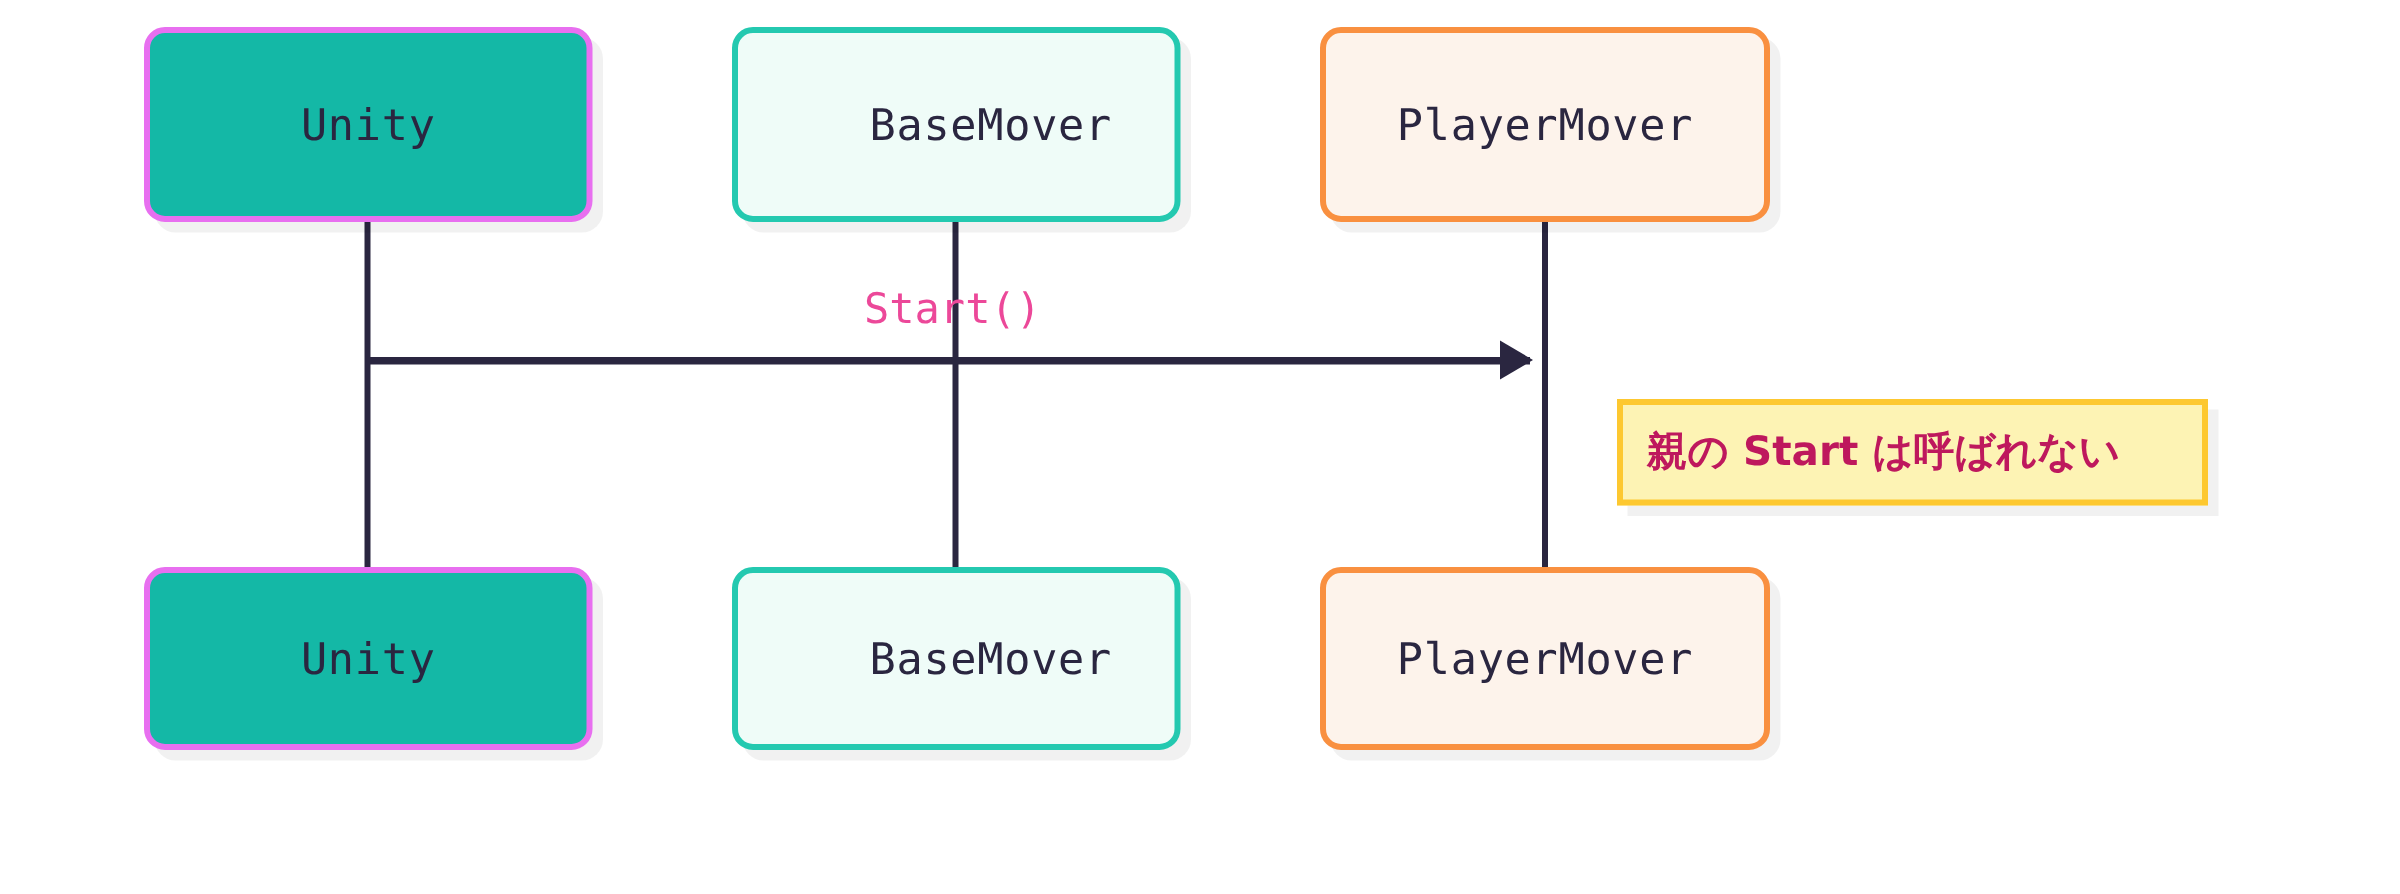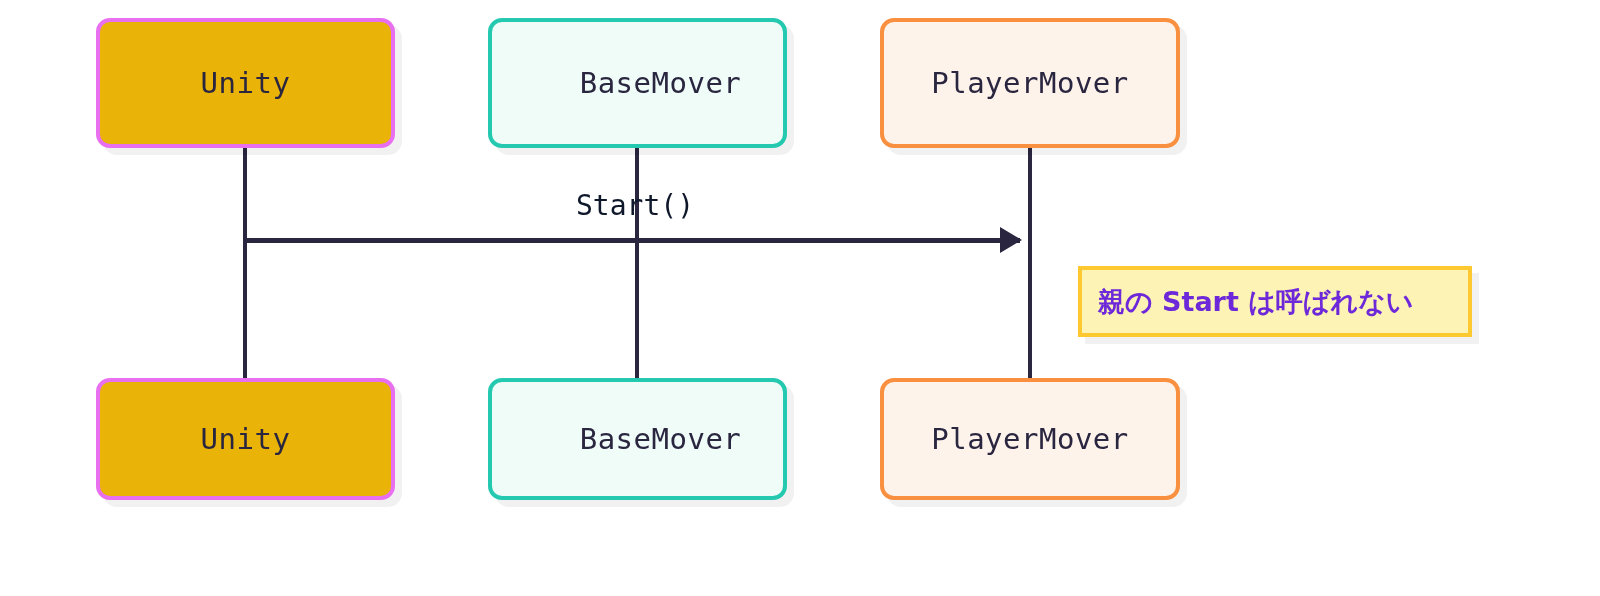"Unity" .theme-unity { background: #eab308 -> #14b8a6 }
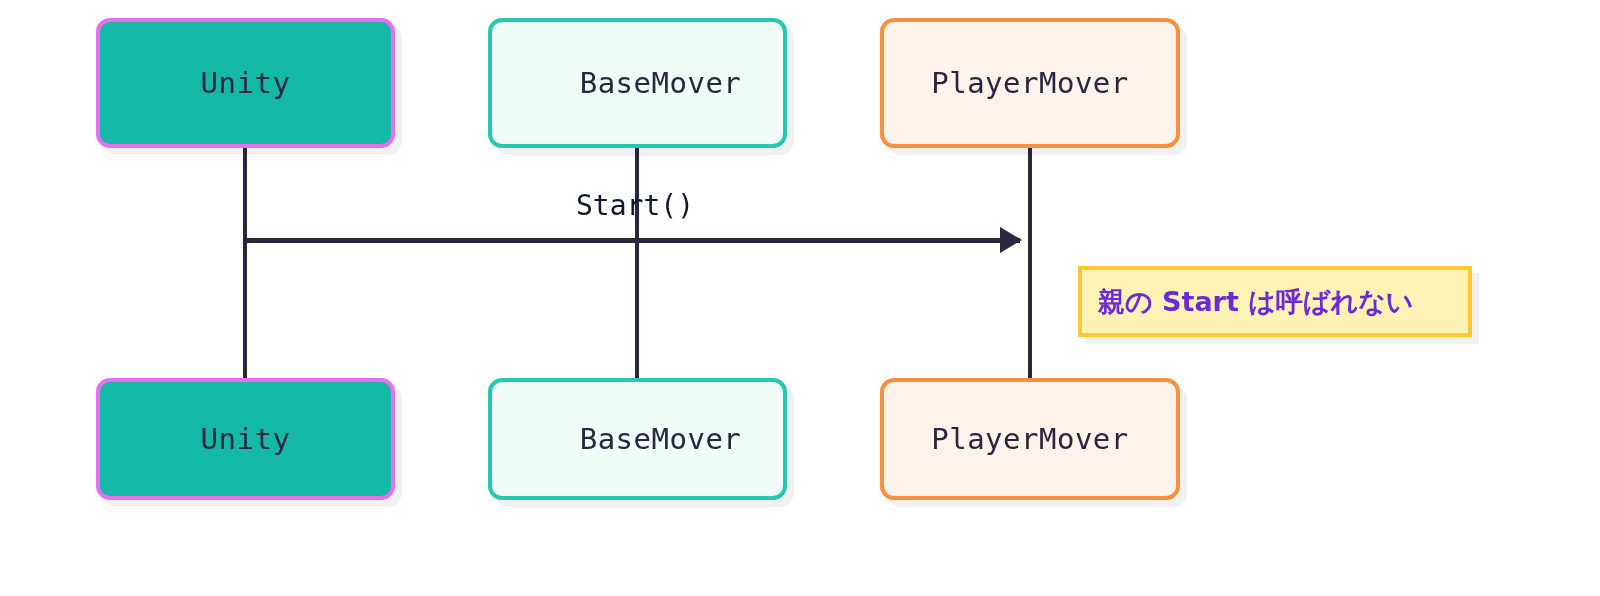"Start()" .message-label { color: #0f172a -> #ec4899 }
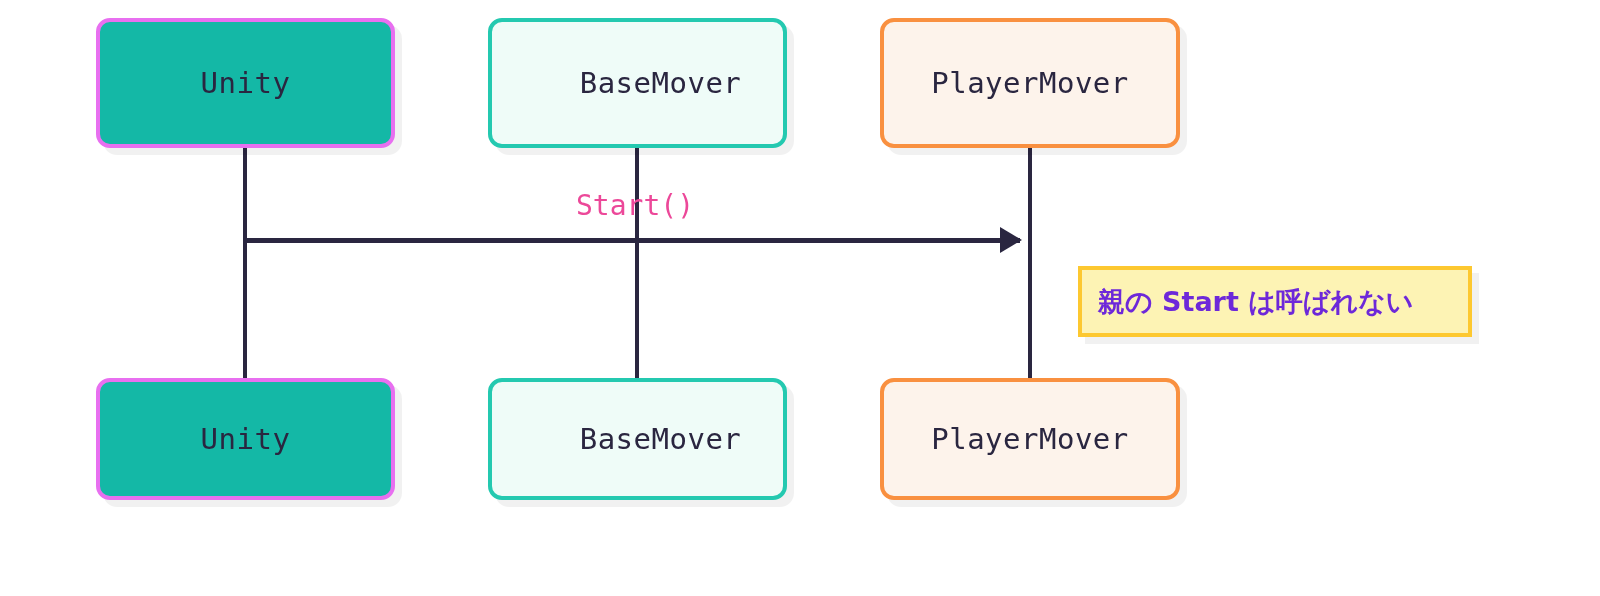"親の Start は呼ばれない" .note-text { color: #6d28d9 -> #be185d }
